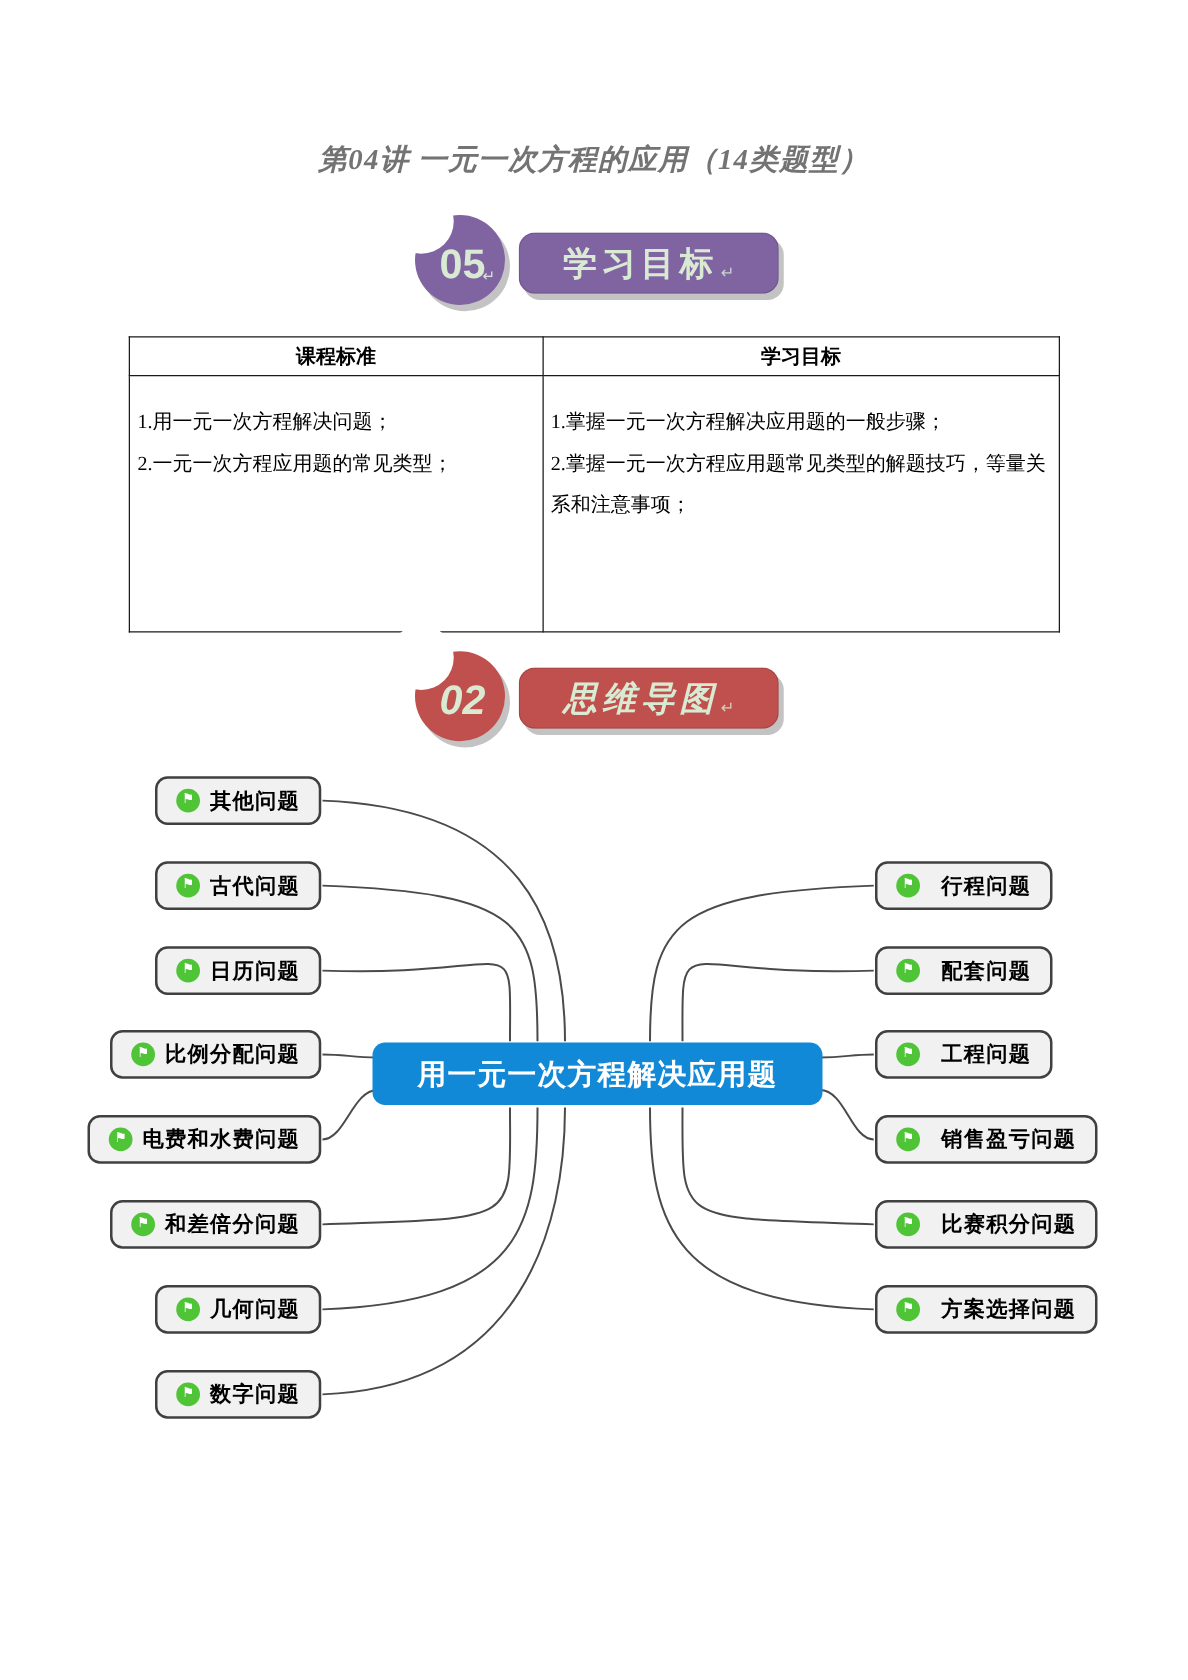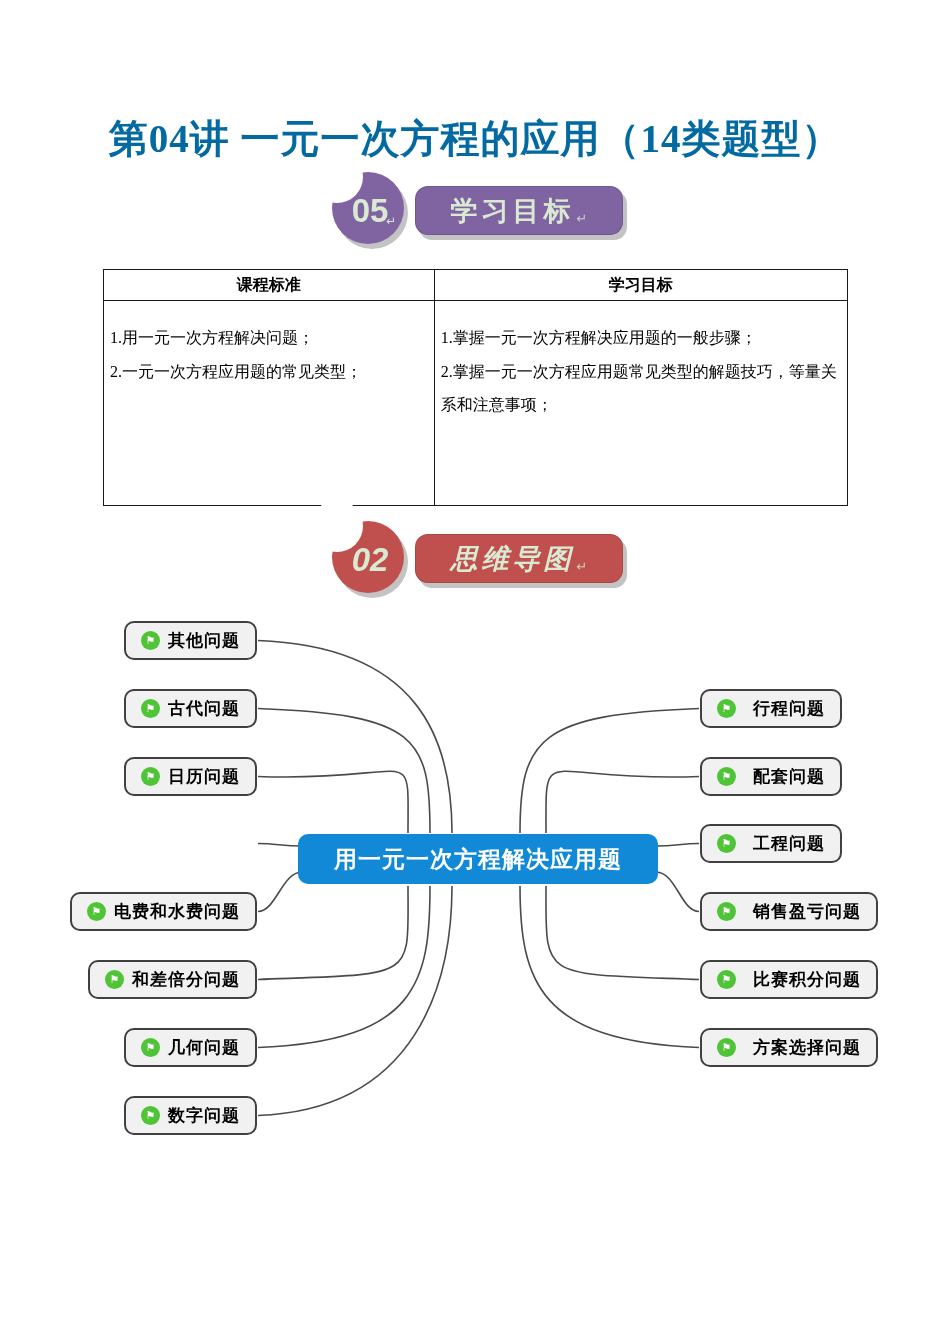"第04讲 一元一次方程的应用（14类题型）" .doc-title { color: #0369a1 -> #737373; font-size: 39px -> 23px; font-style: none -> italic }
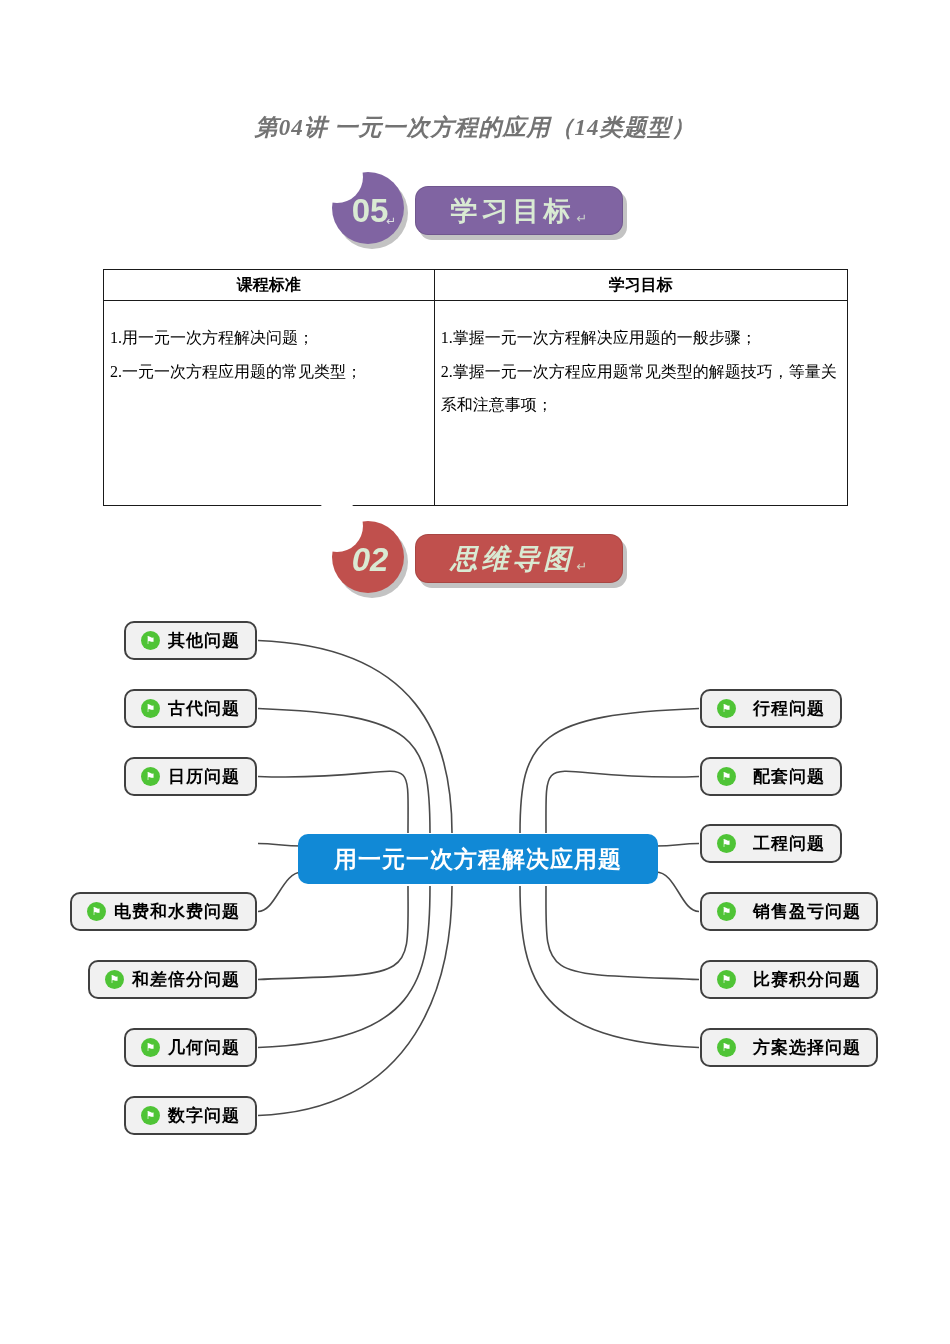"比例分配问题" div.mnode { html: none -> <div> <span></span> <span>比例分配问题</span> </div> }
